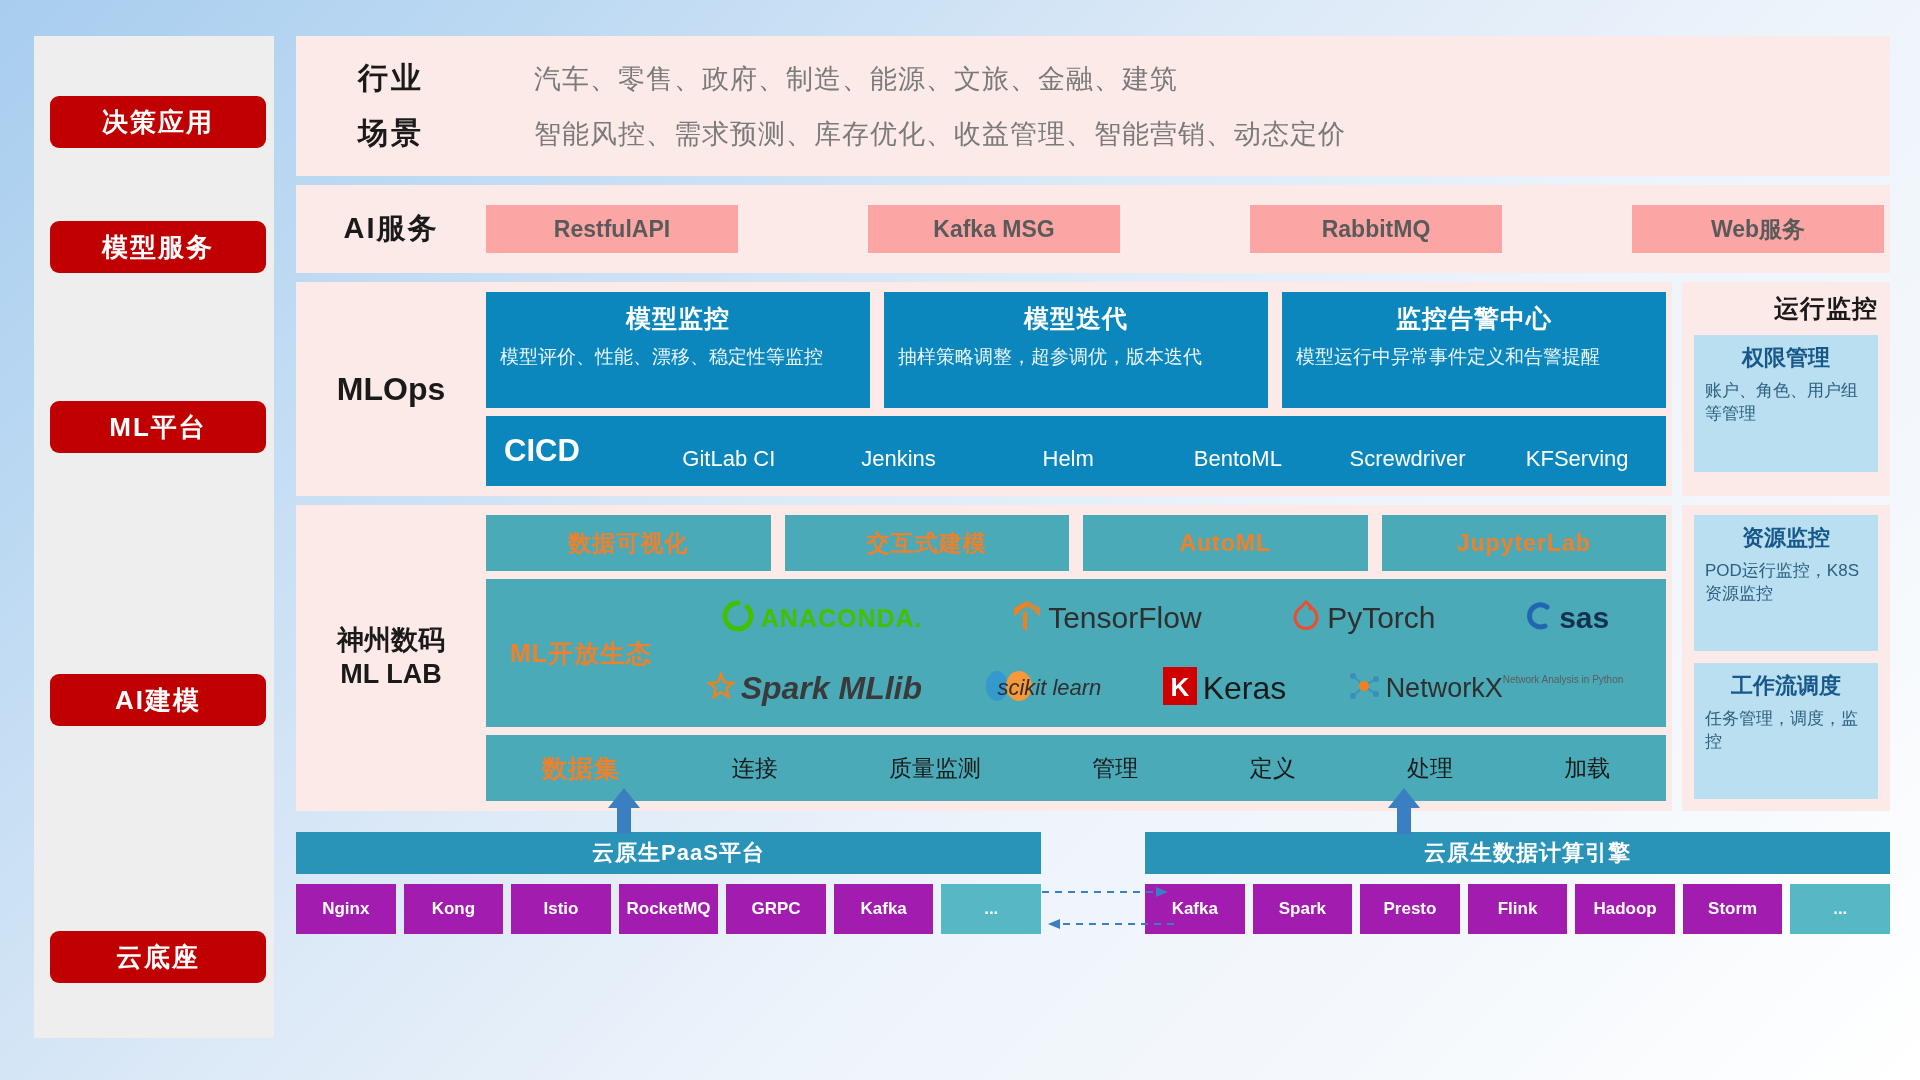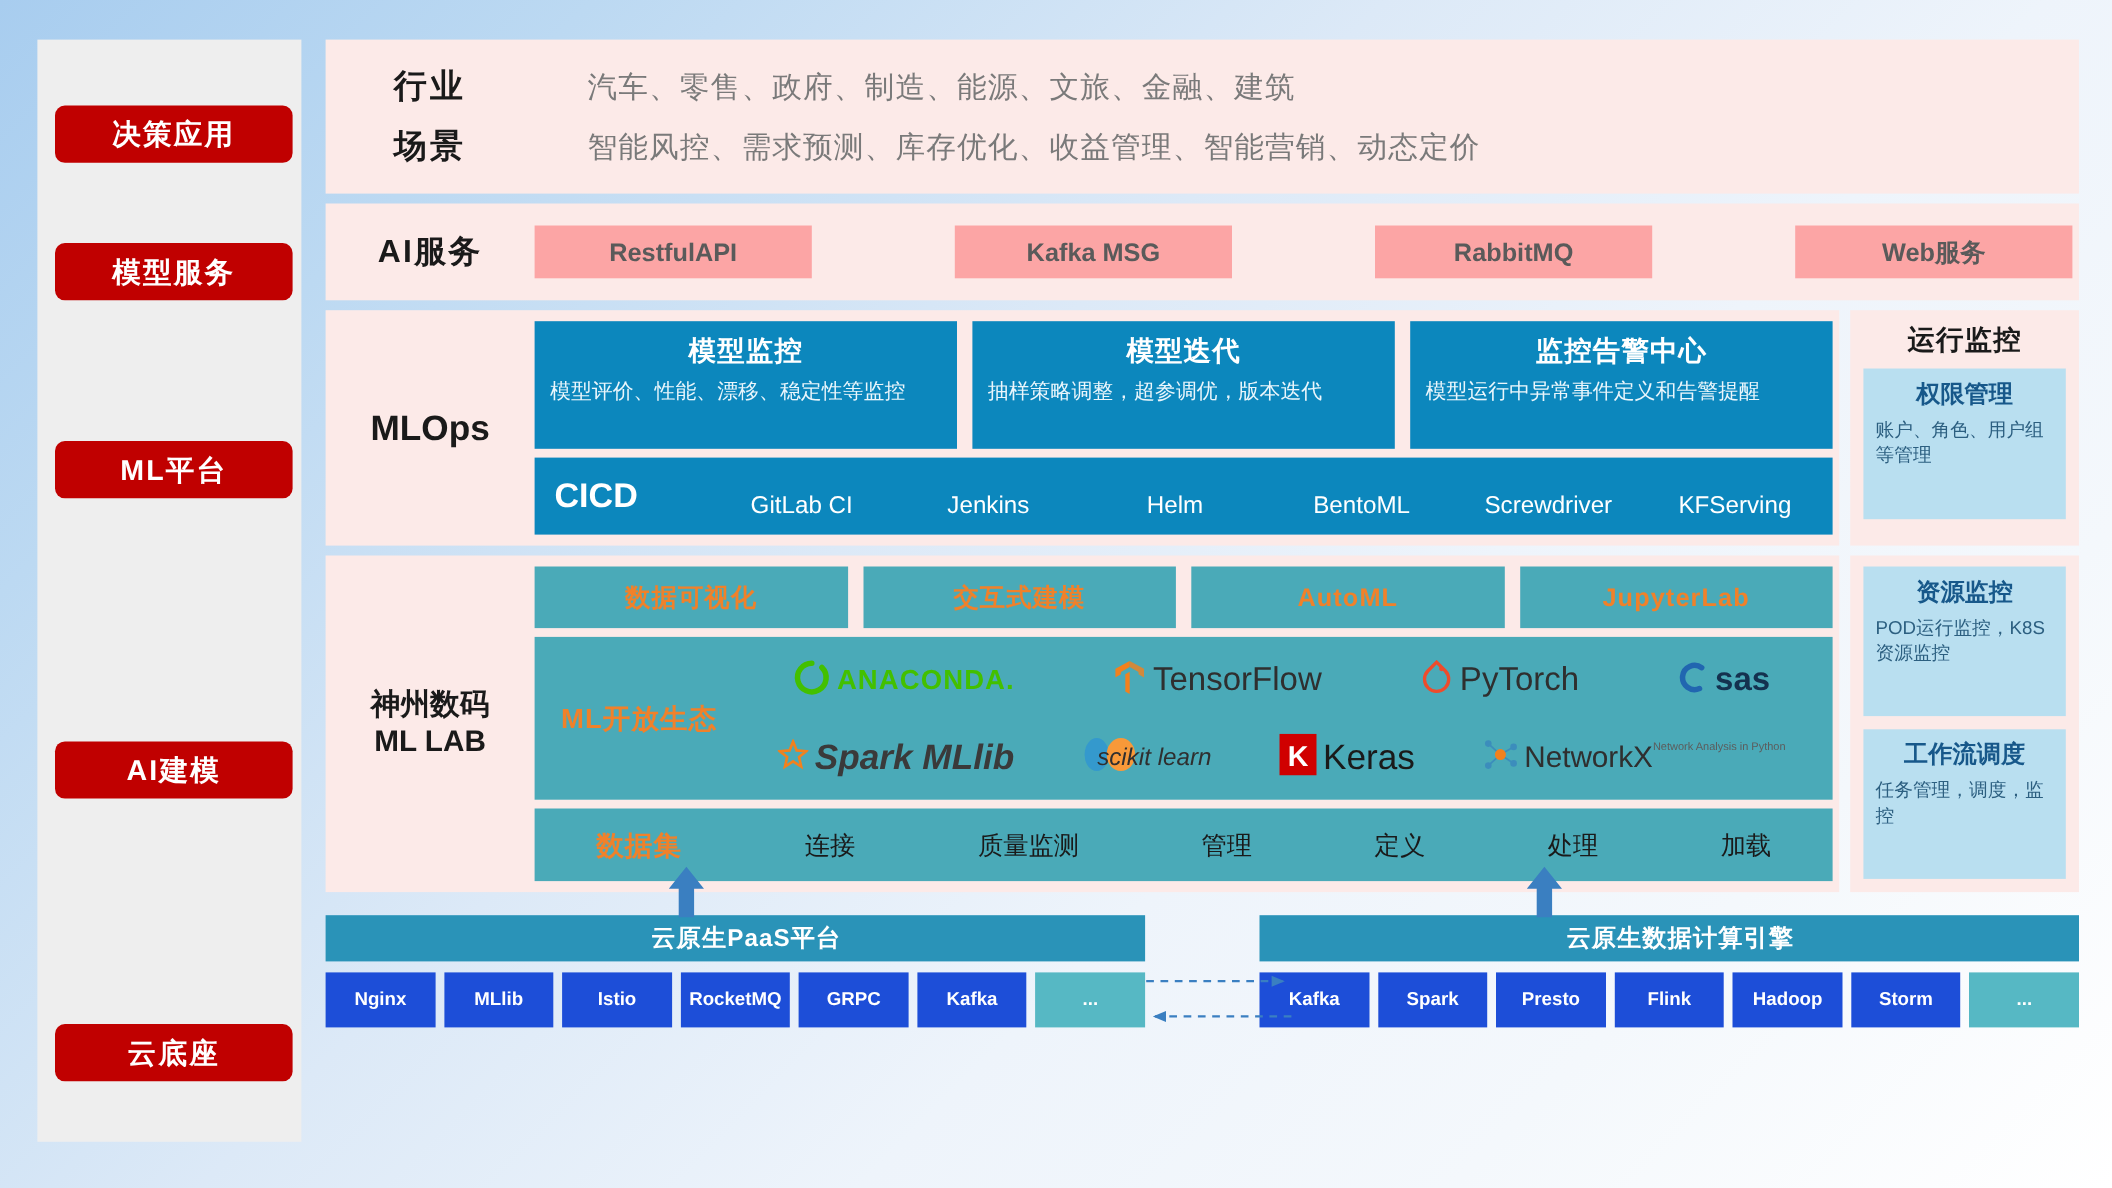"运行监控" .monitor-col { align-items: center -> flex-end }
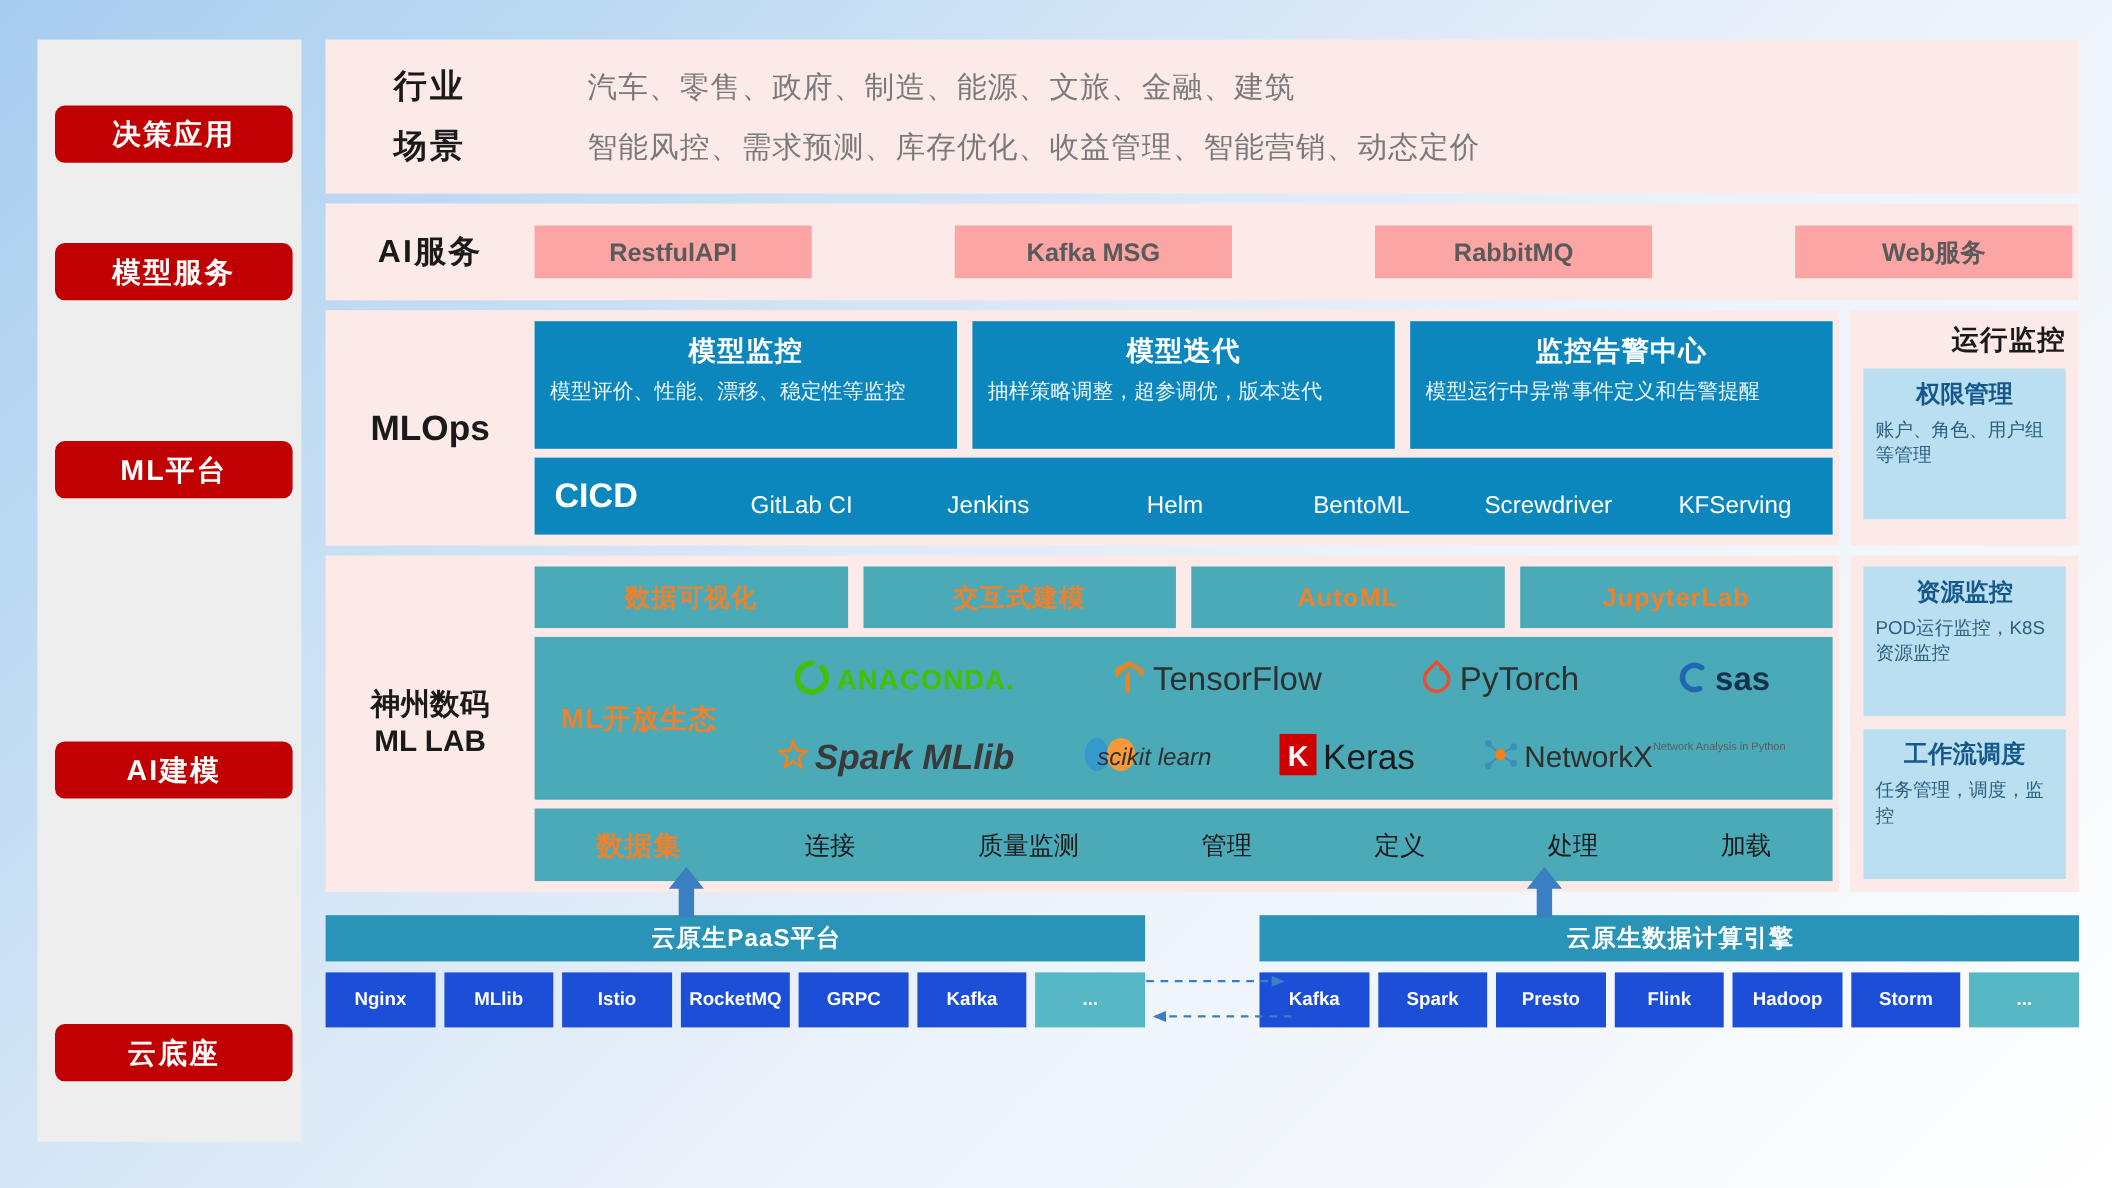"Nginx" .cloud-chip { background: #1d4ed8 -> #a21caf }
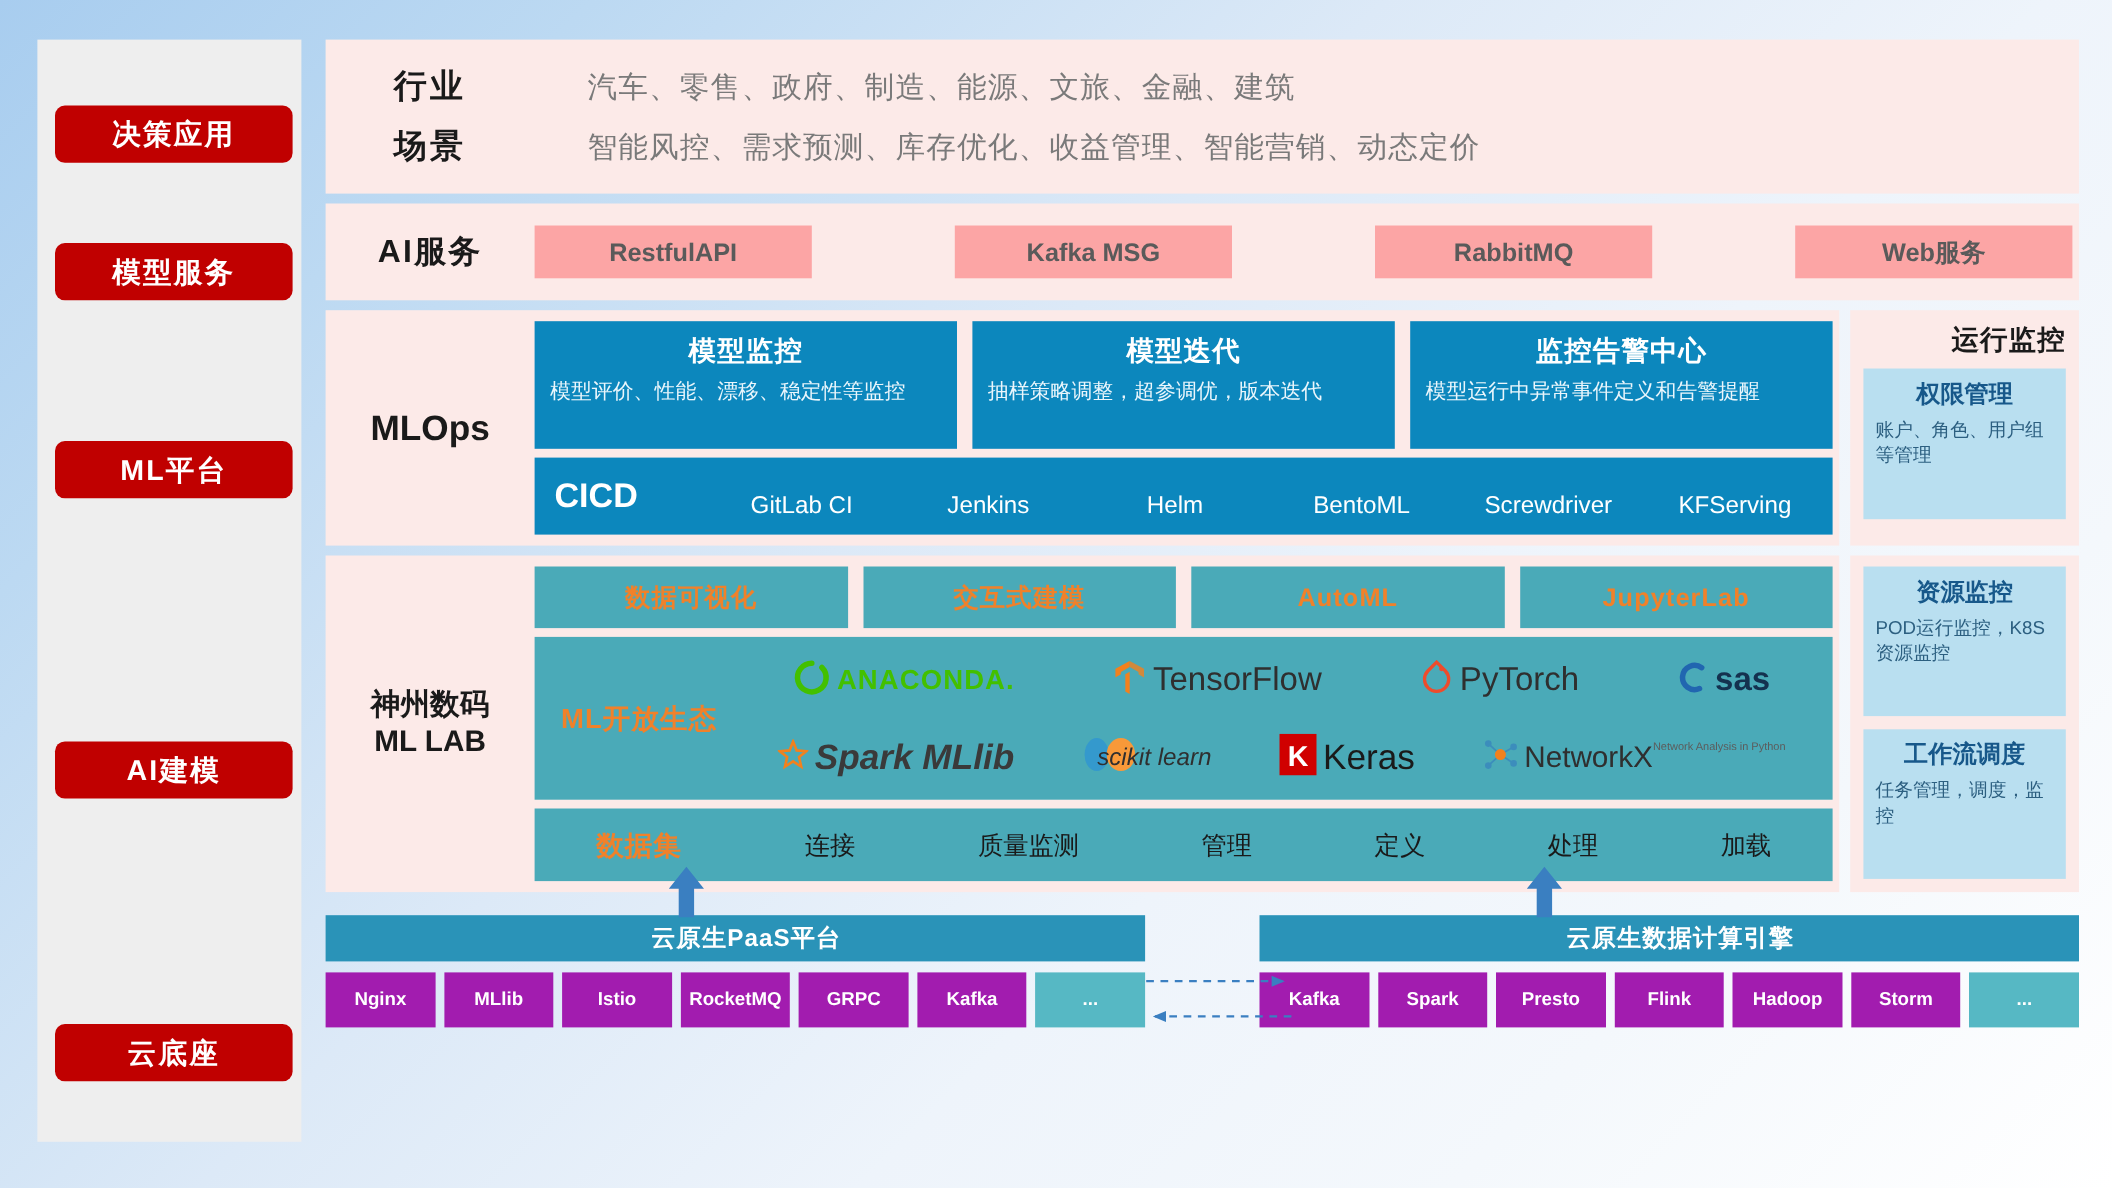"MLlib" div.cloud-chip { text: MLlib -> Kong }
